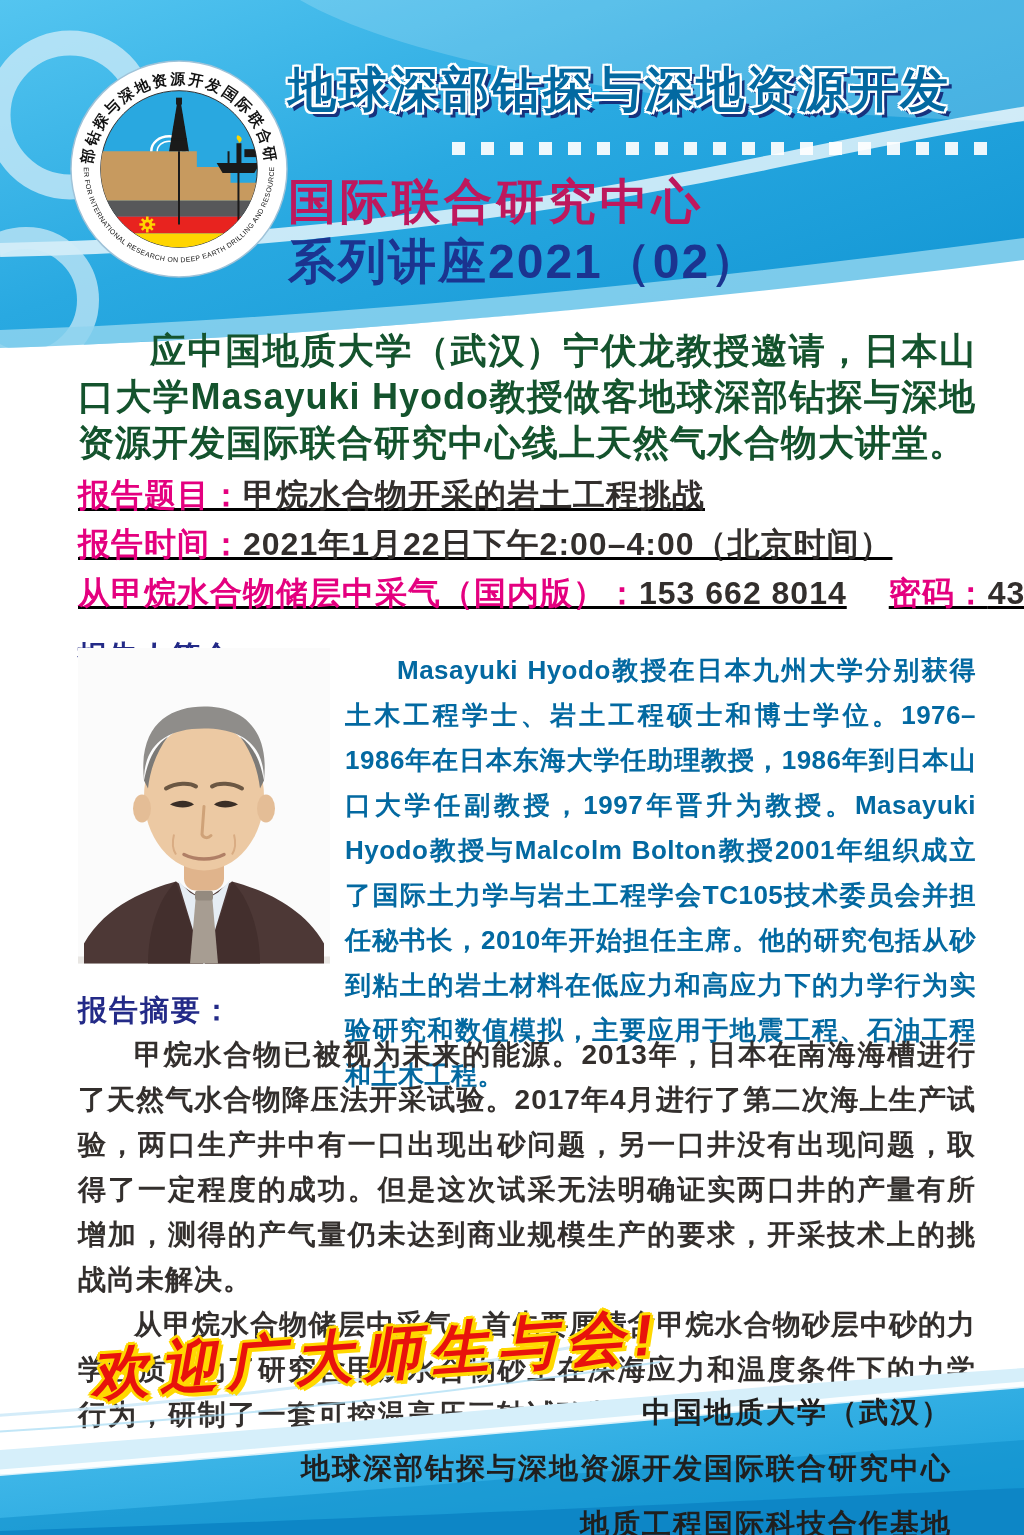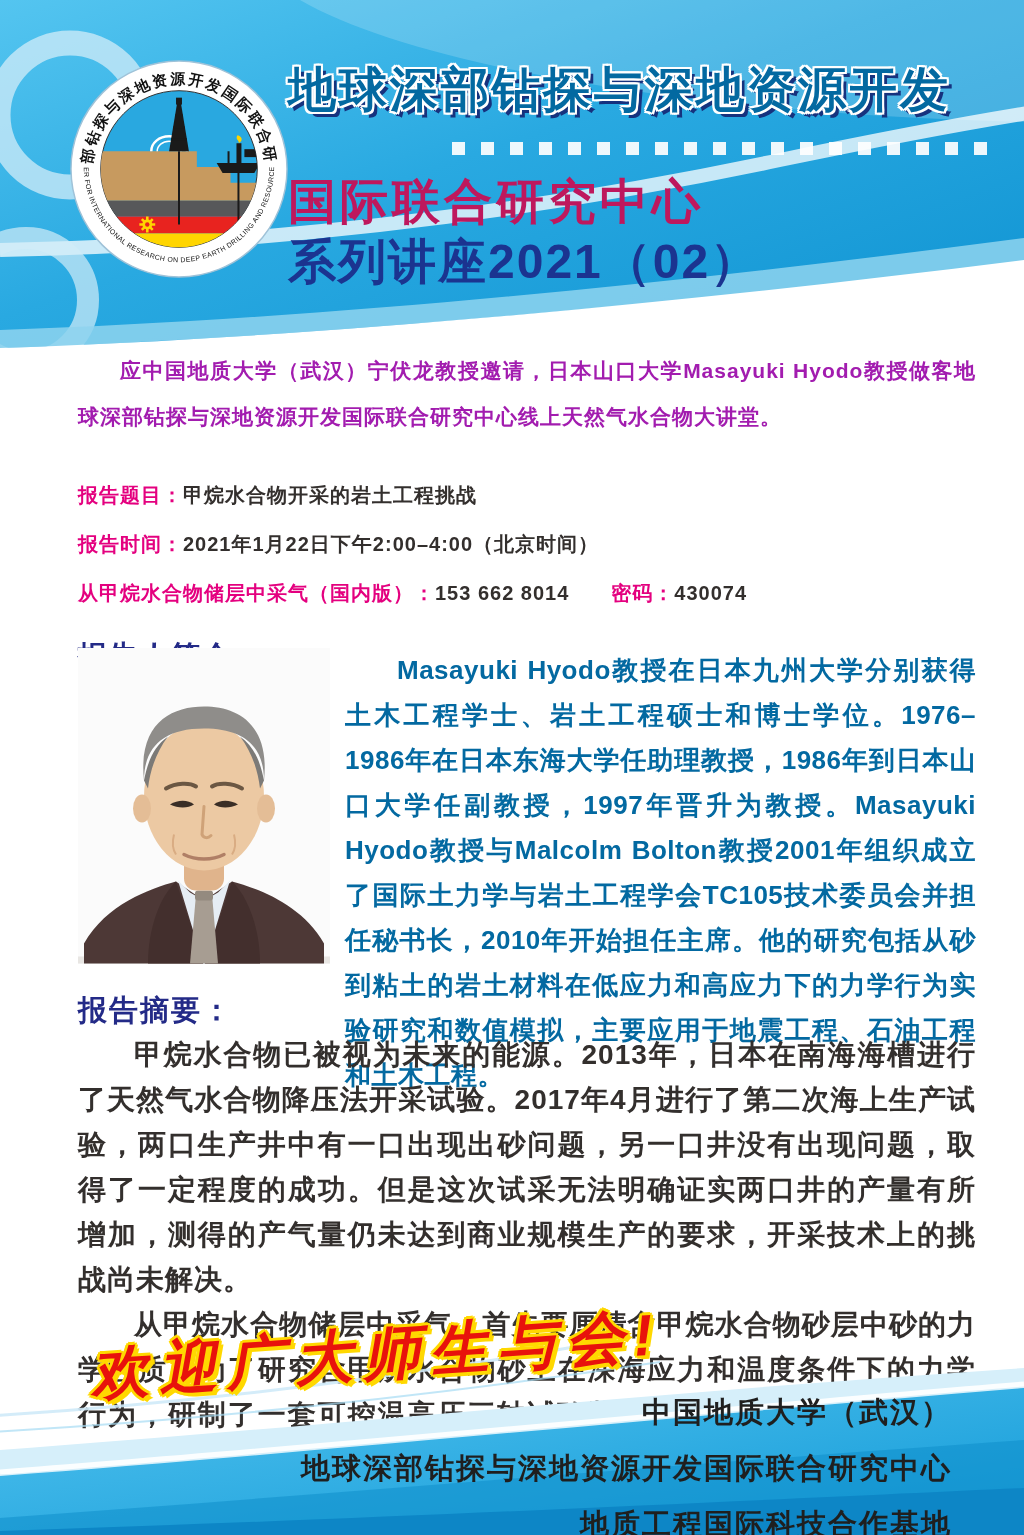"应中国地质大学（武汉）宁伏龙教授邀请，日本山口大学Masayuki" .intro { color: #a21caf -> #14532d; font-size: 21px -> 36px; top: 348px -> 328px }
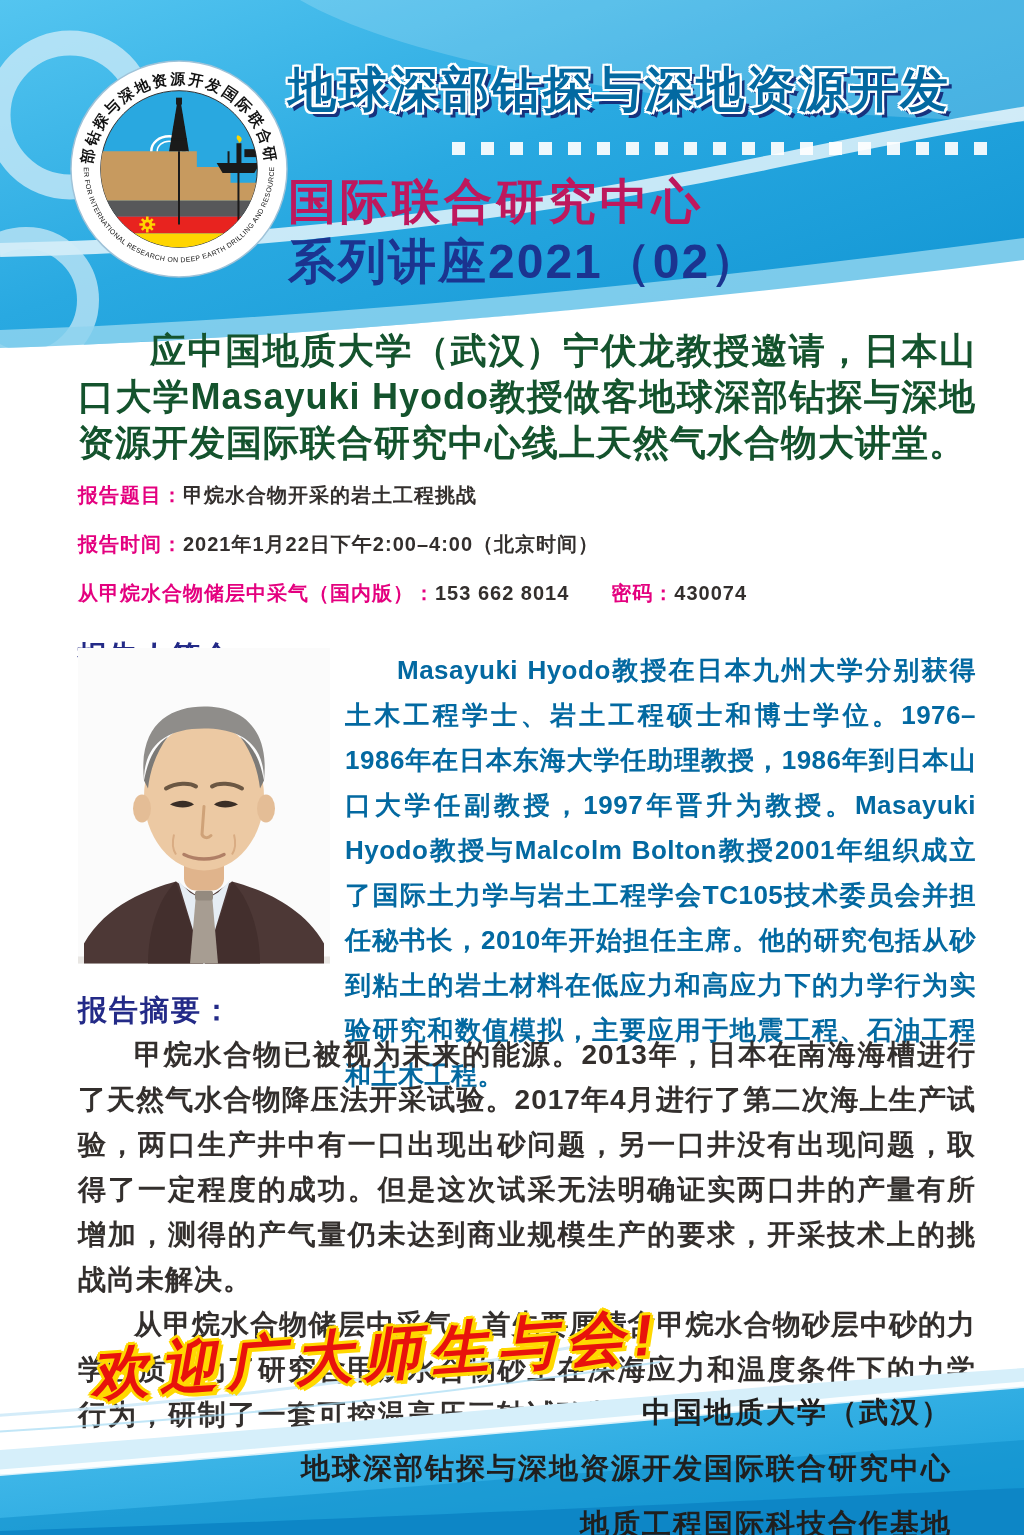"报告题目：甲烷水合物开采的岩土工程挑战" .details { font-size: 20px -> 32px; text-decoration: none -> underline }
